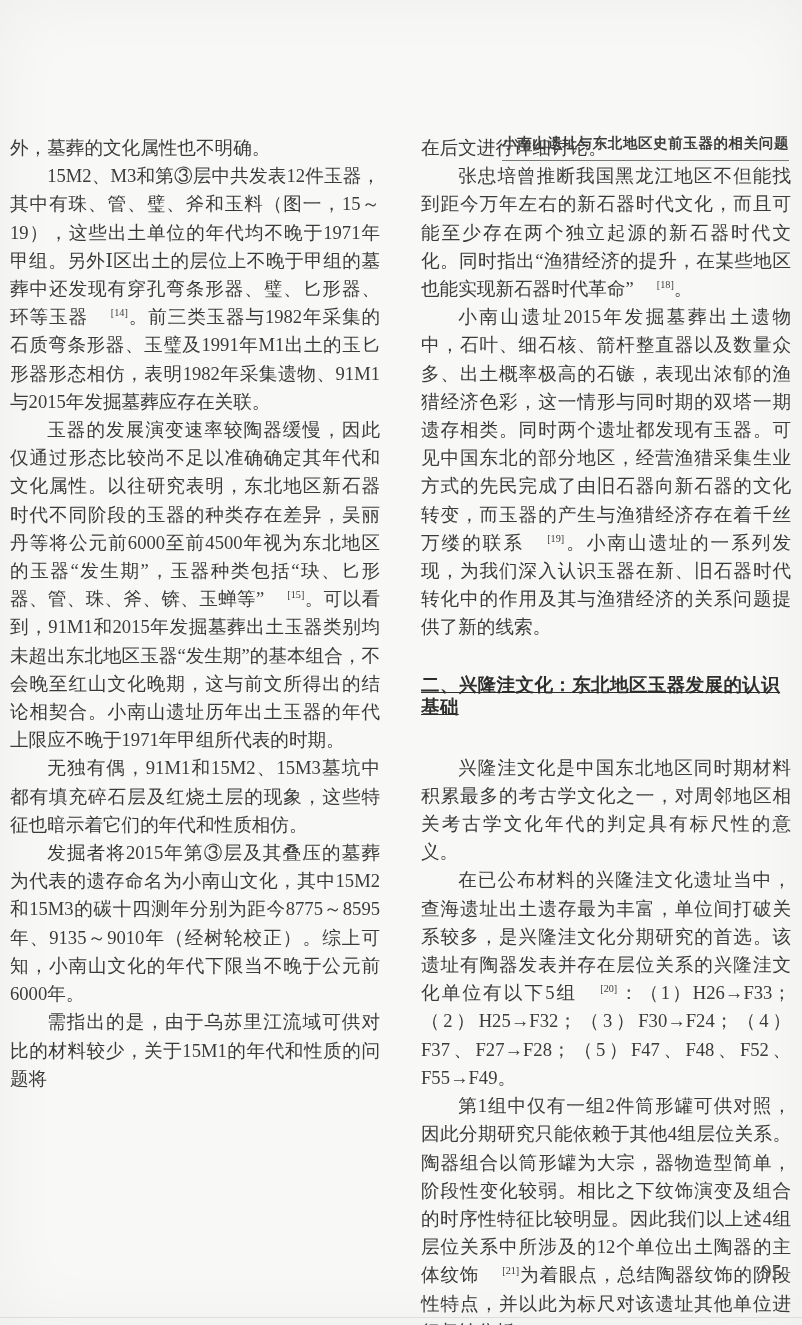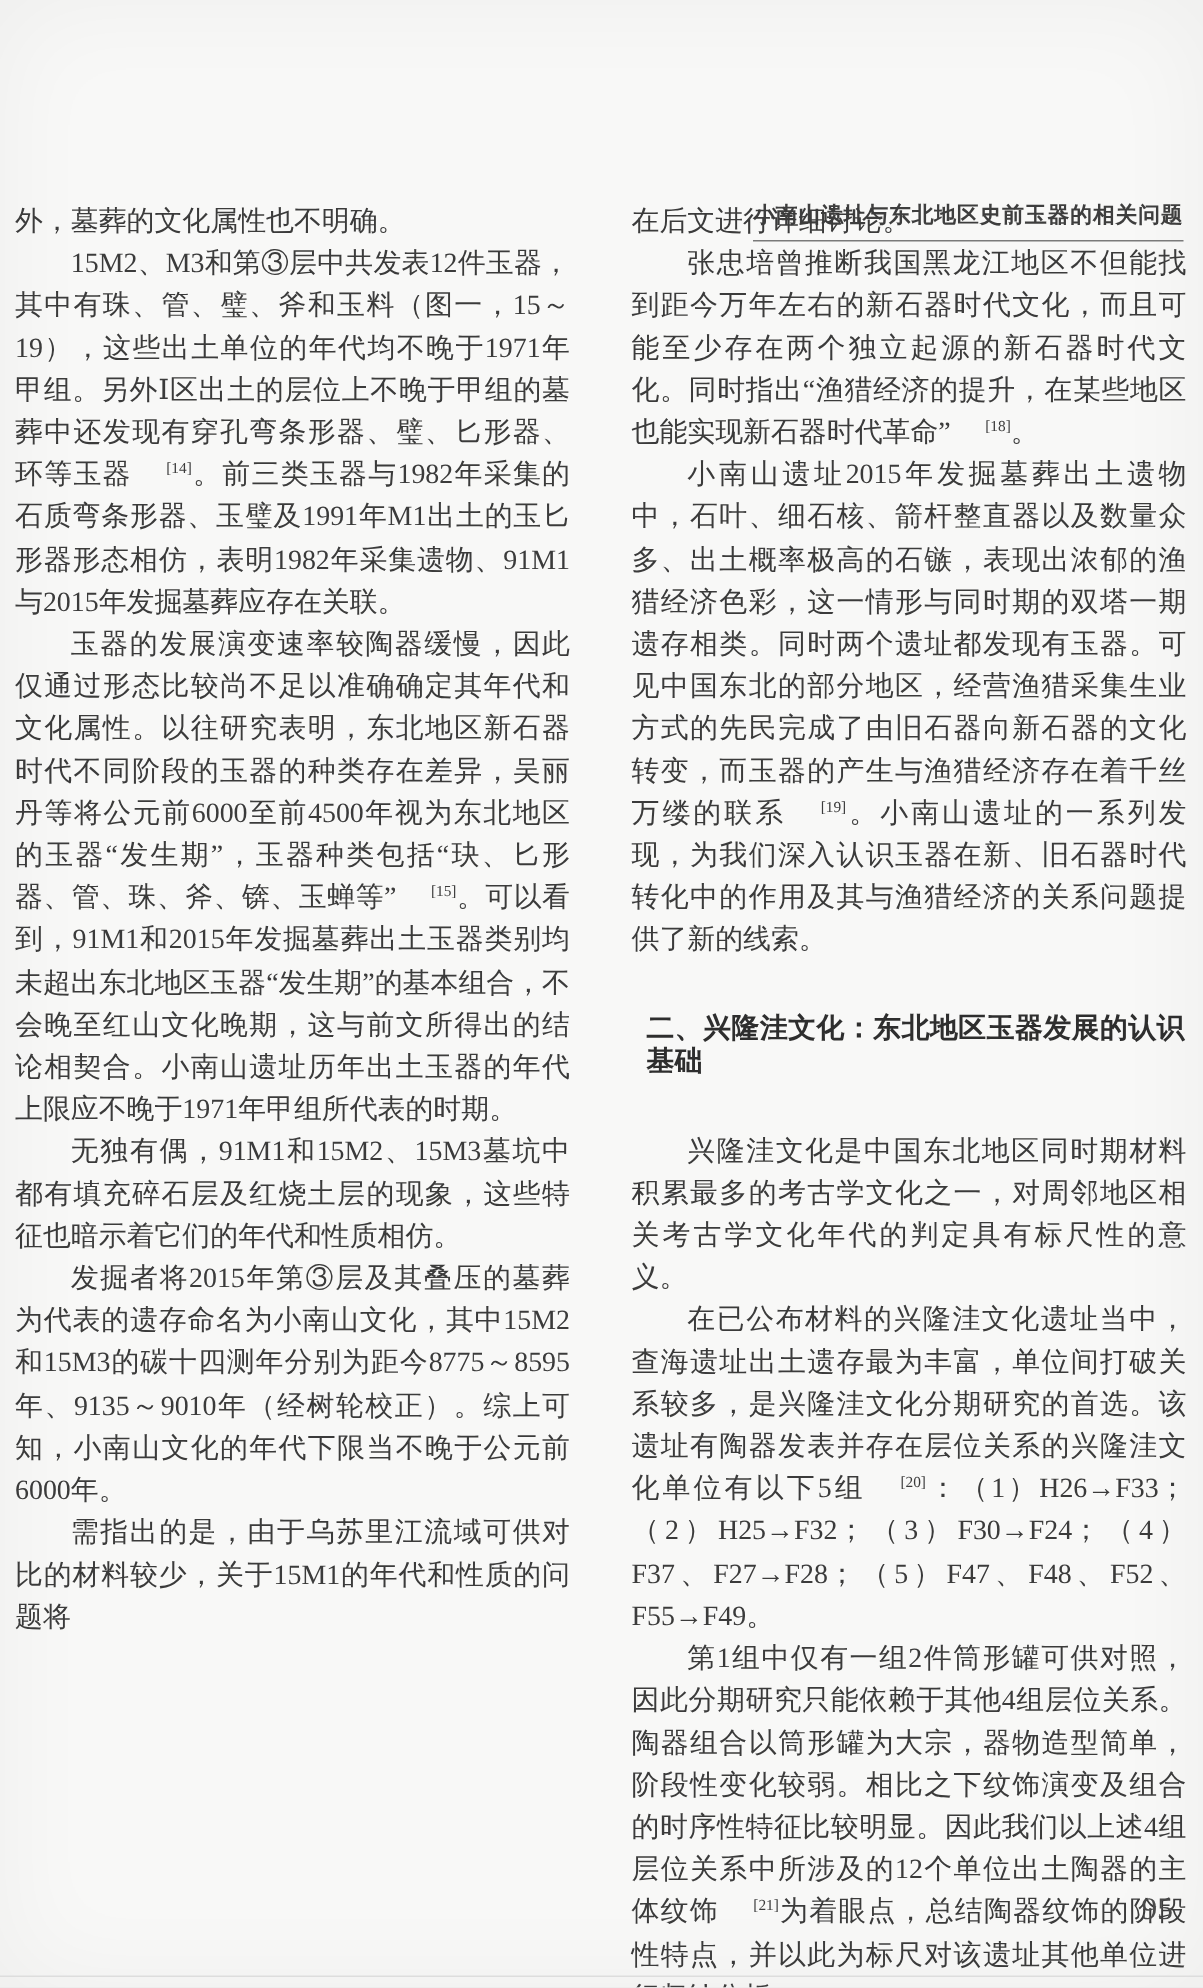"二、兴隆洼文化：东北地区玉器发展的认识基础" .column p.heading { margin: 32px 0 36px 10px -> 32px 0 36px 0; text-decoration: none -> underline }
